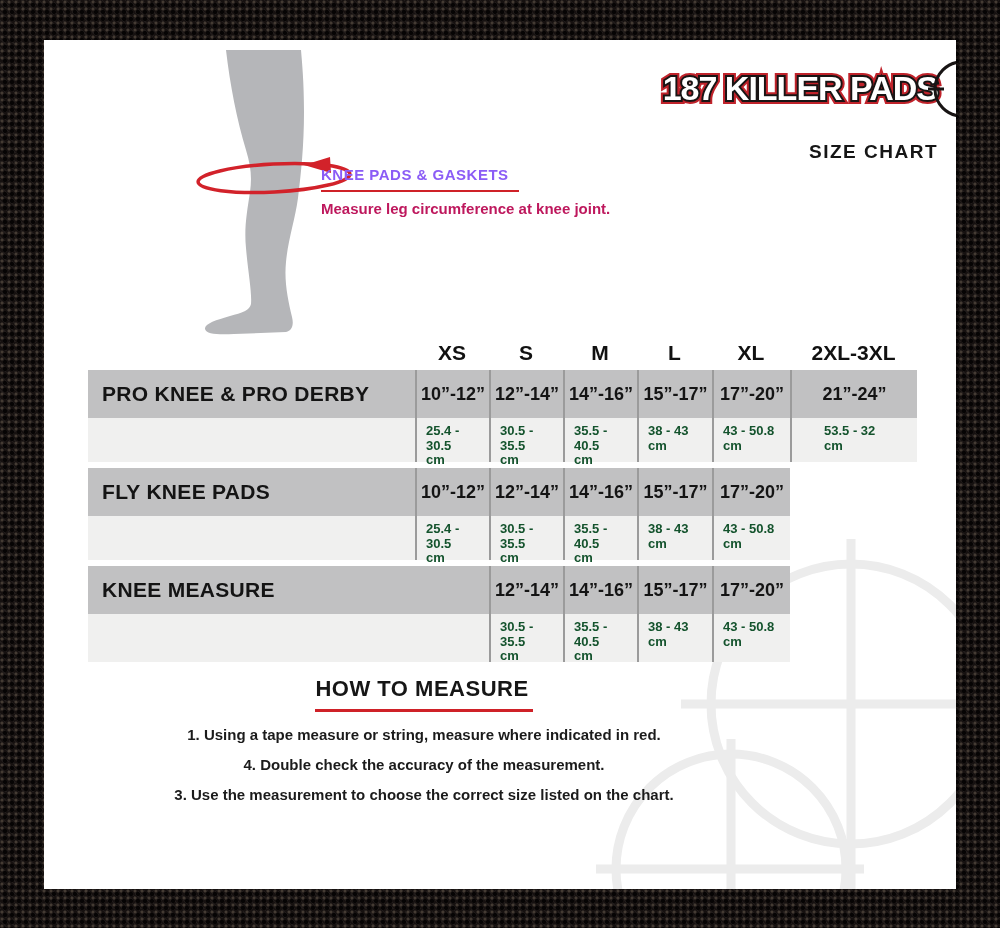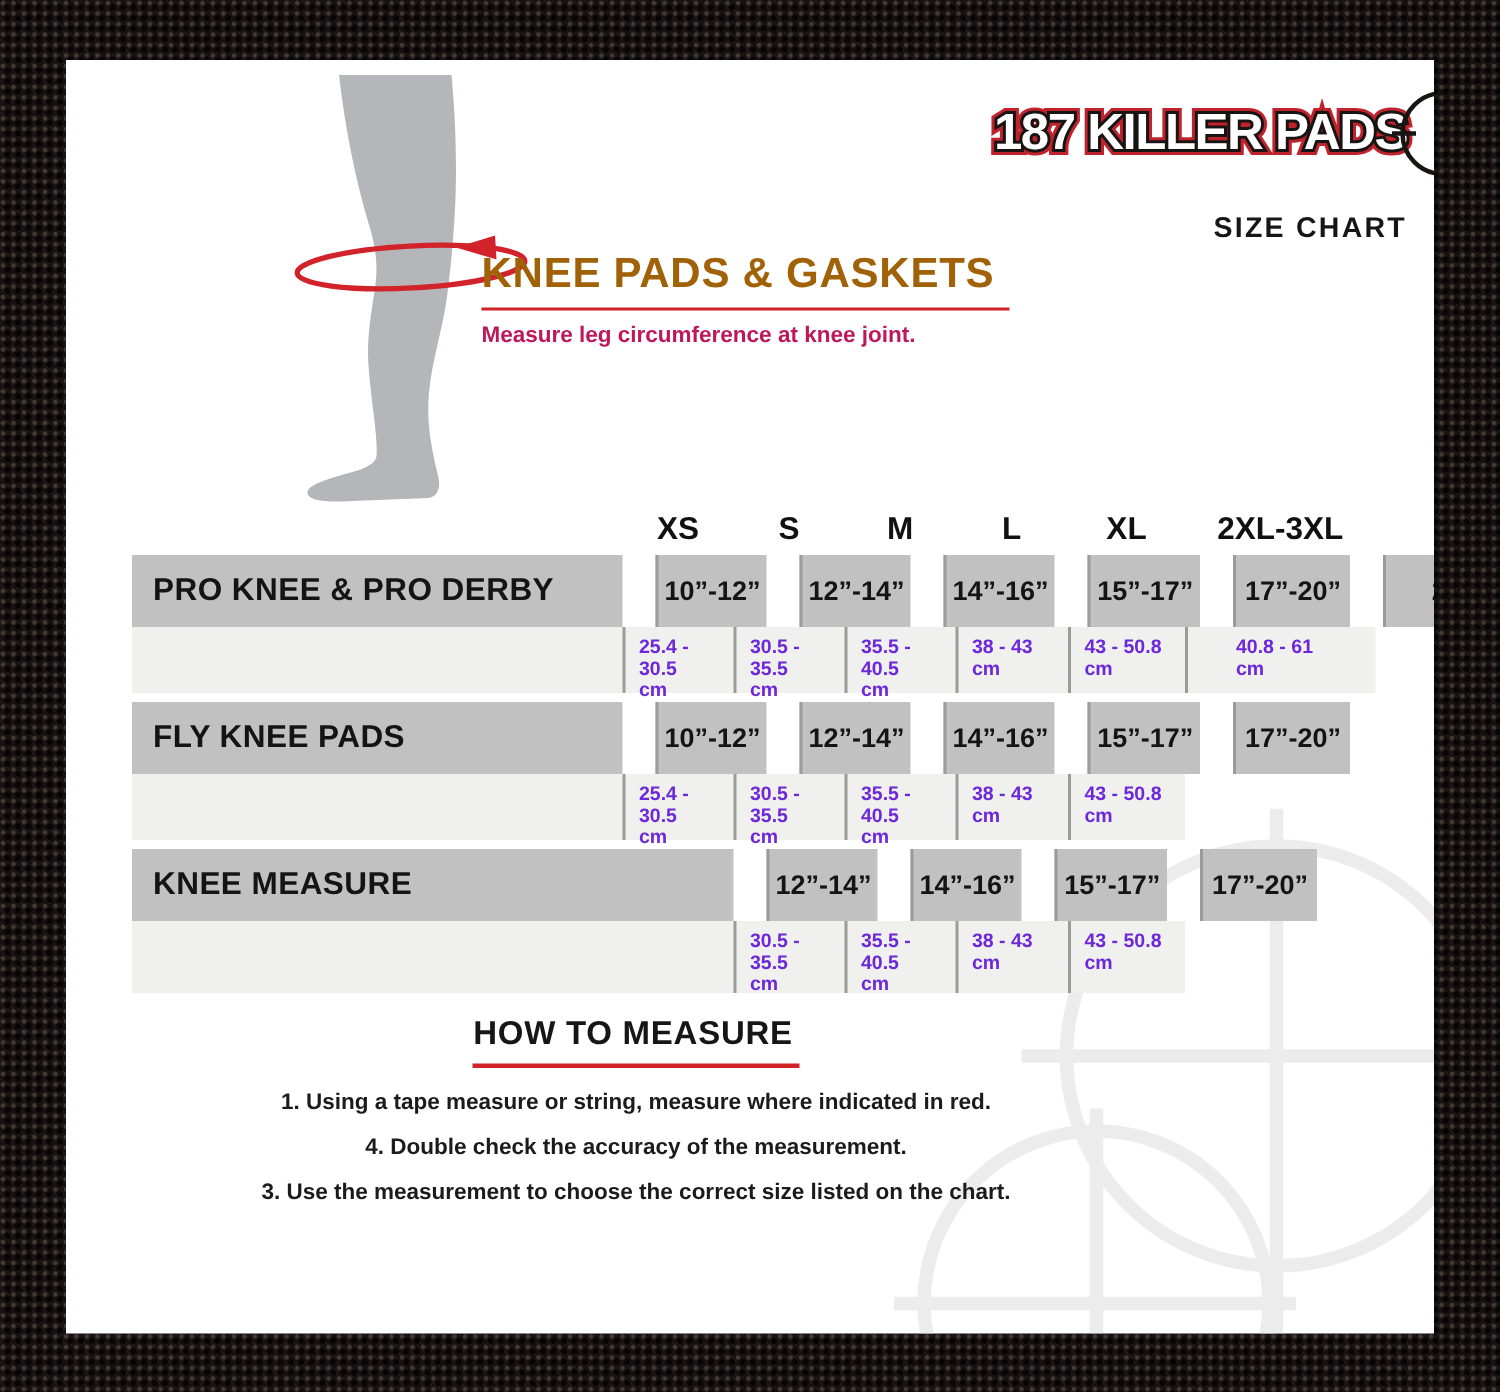"KNEE PADS & GASKETS" .section-title h1 { color: #a16207 -> #8b5cf6; font-size: 28px -> 15px }
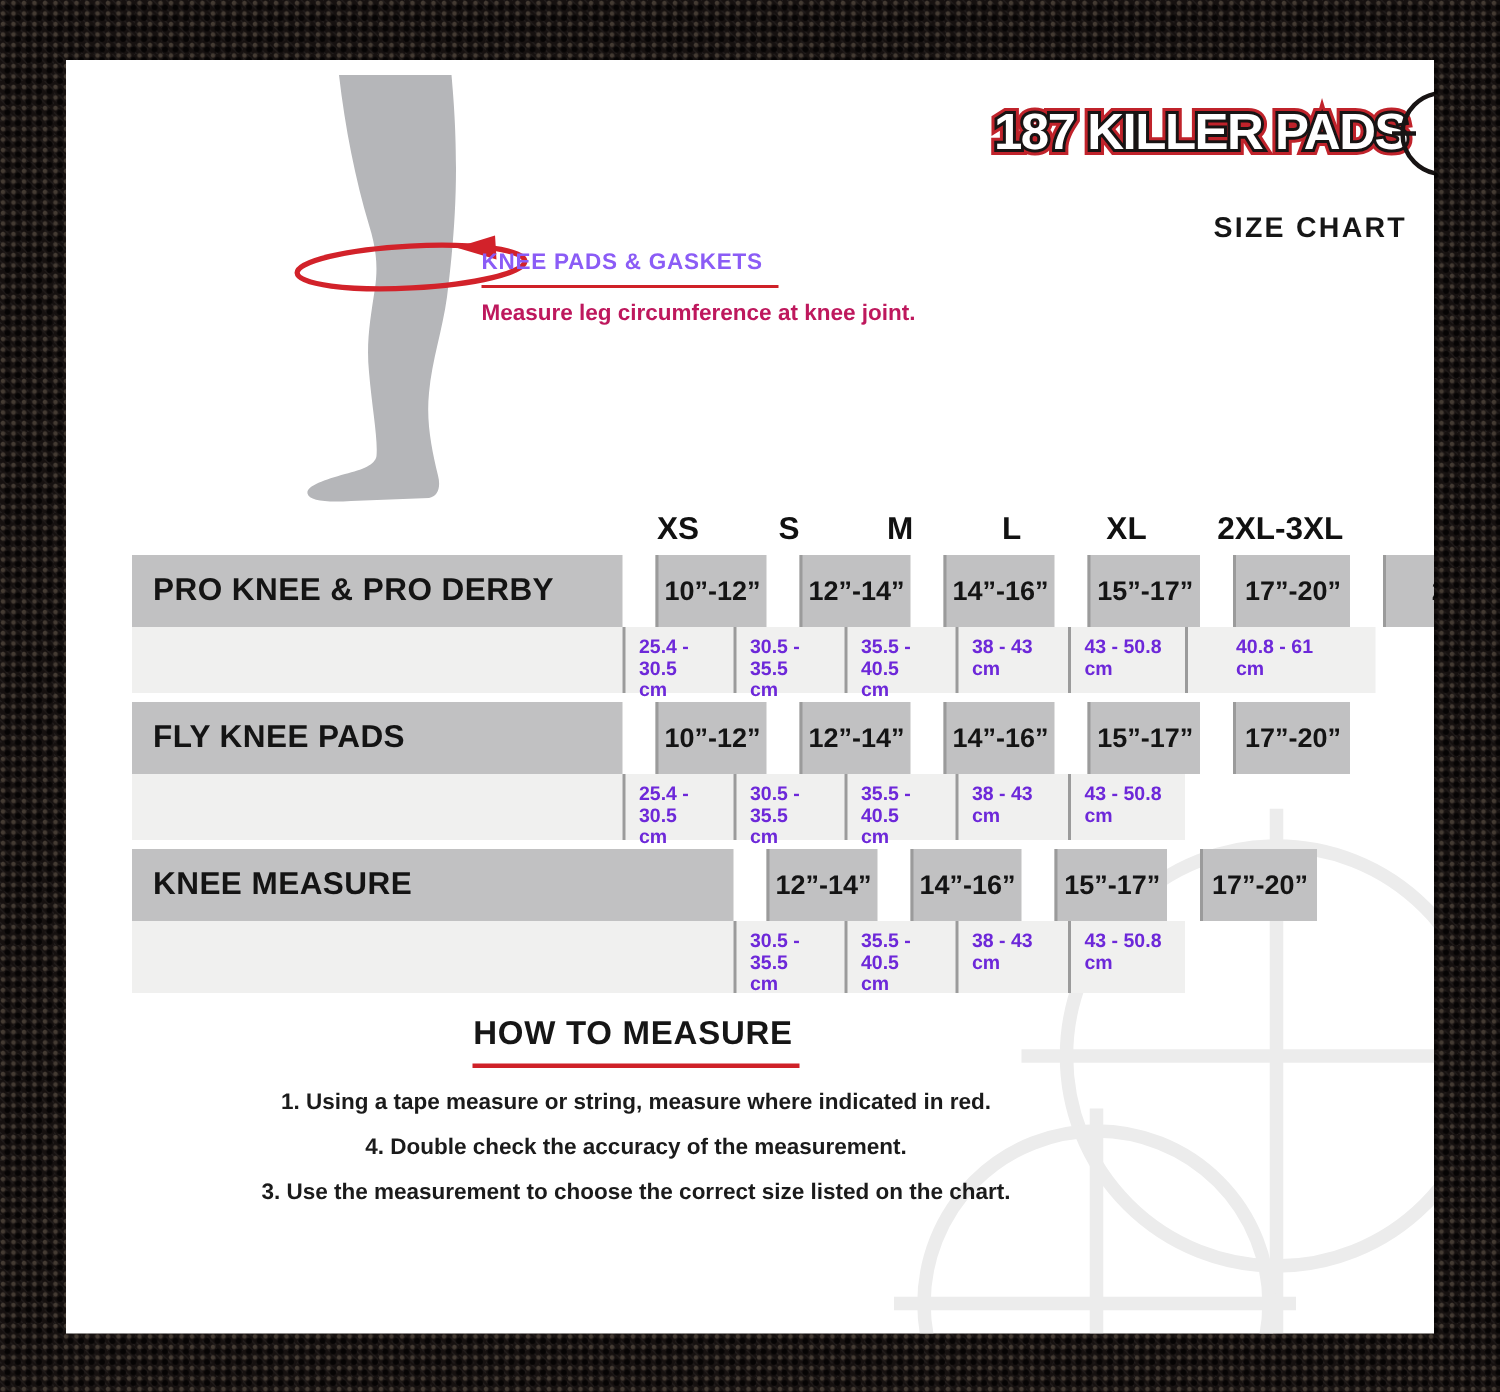"PRO KNEE & PRO DERBY" .rowgray { gap: 22px -> none }
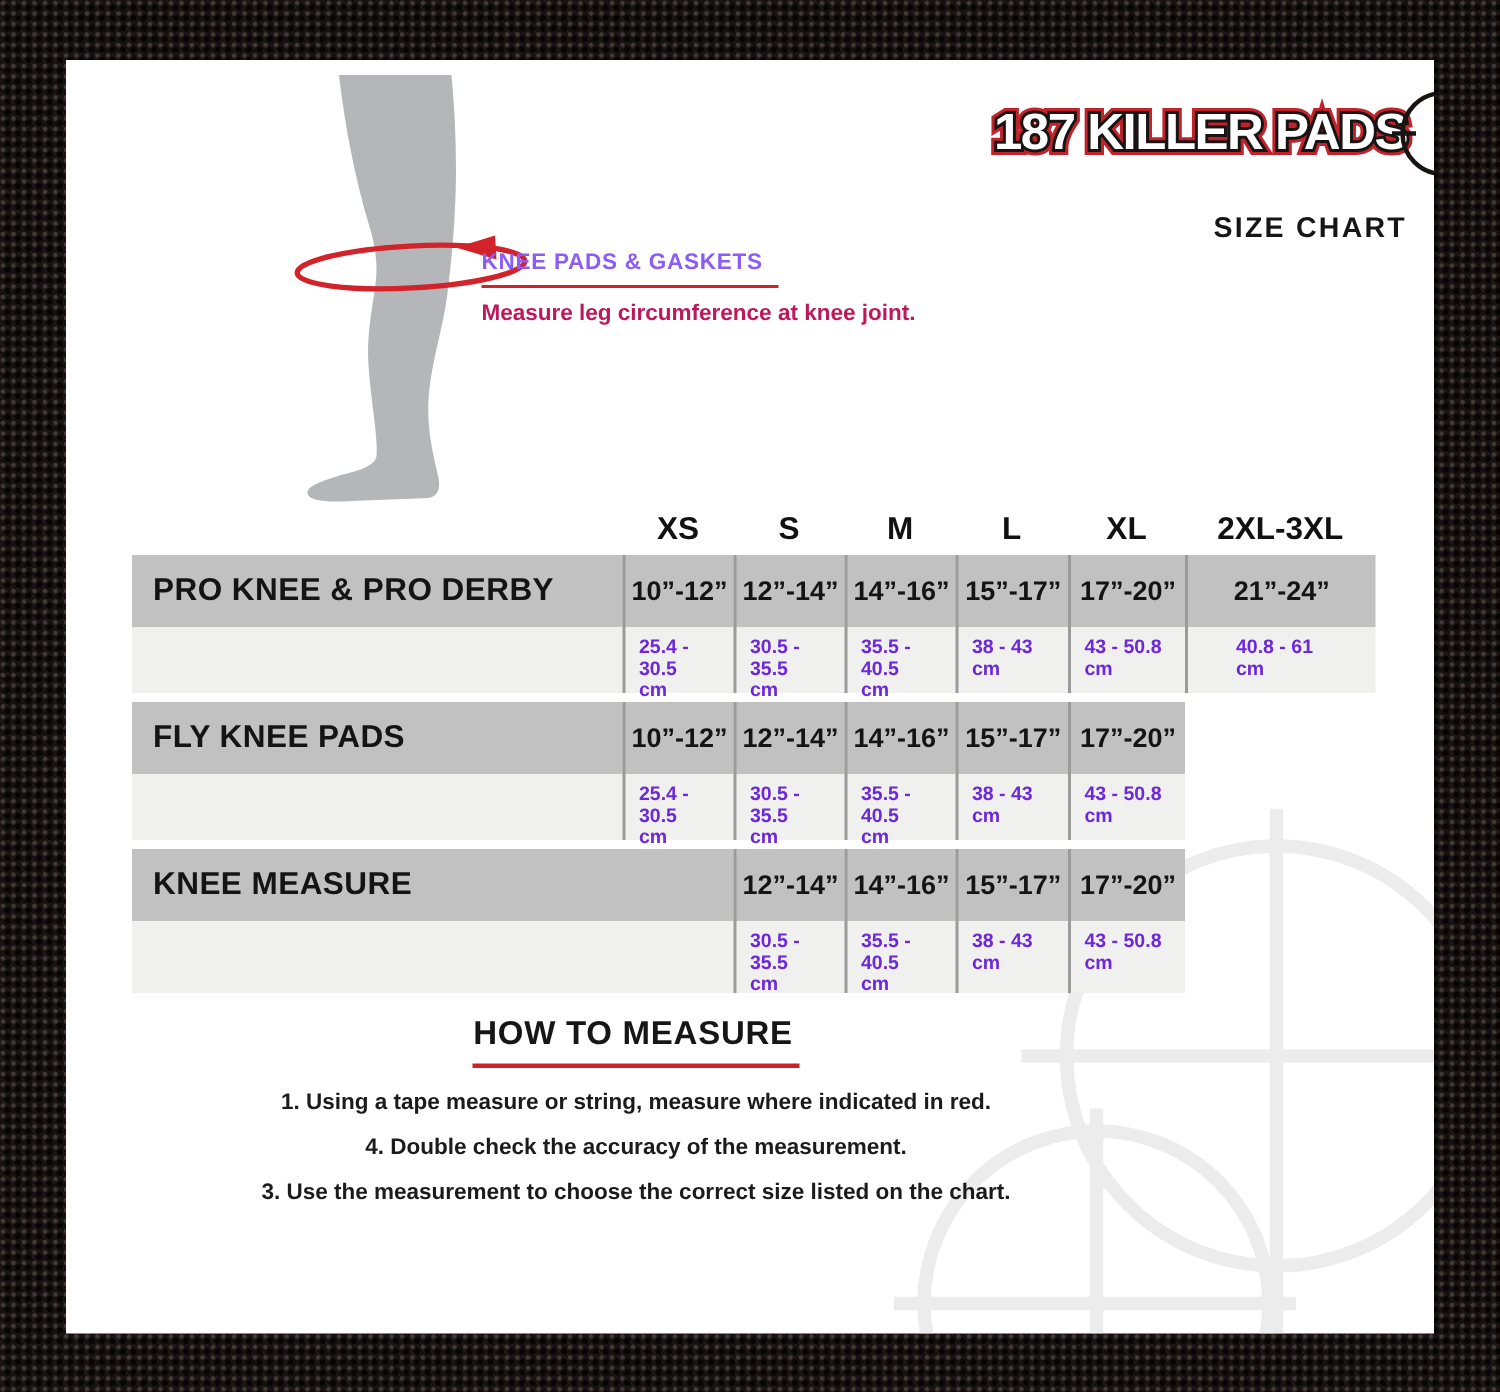"25.4 - 30.5" .cmcell { color: #6d28d9 -> #14532d }
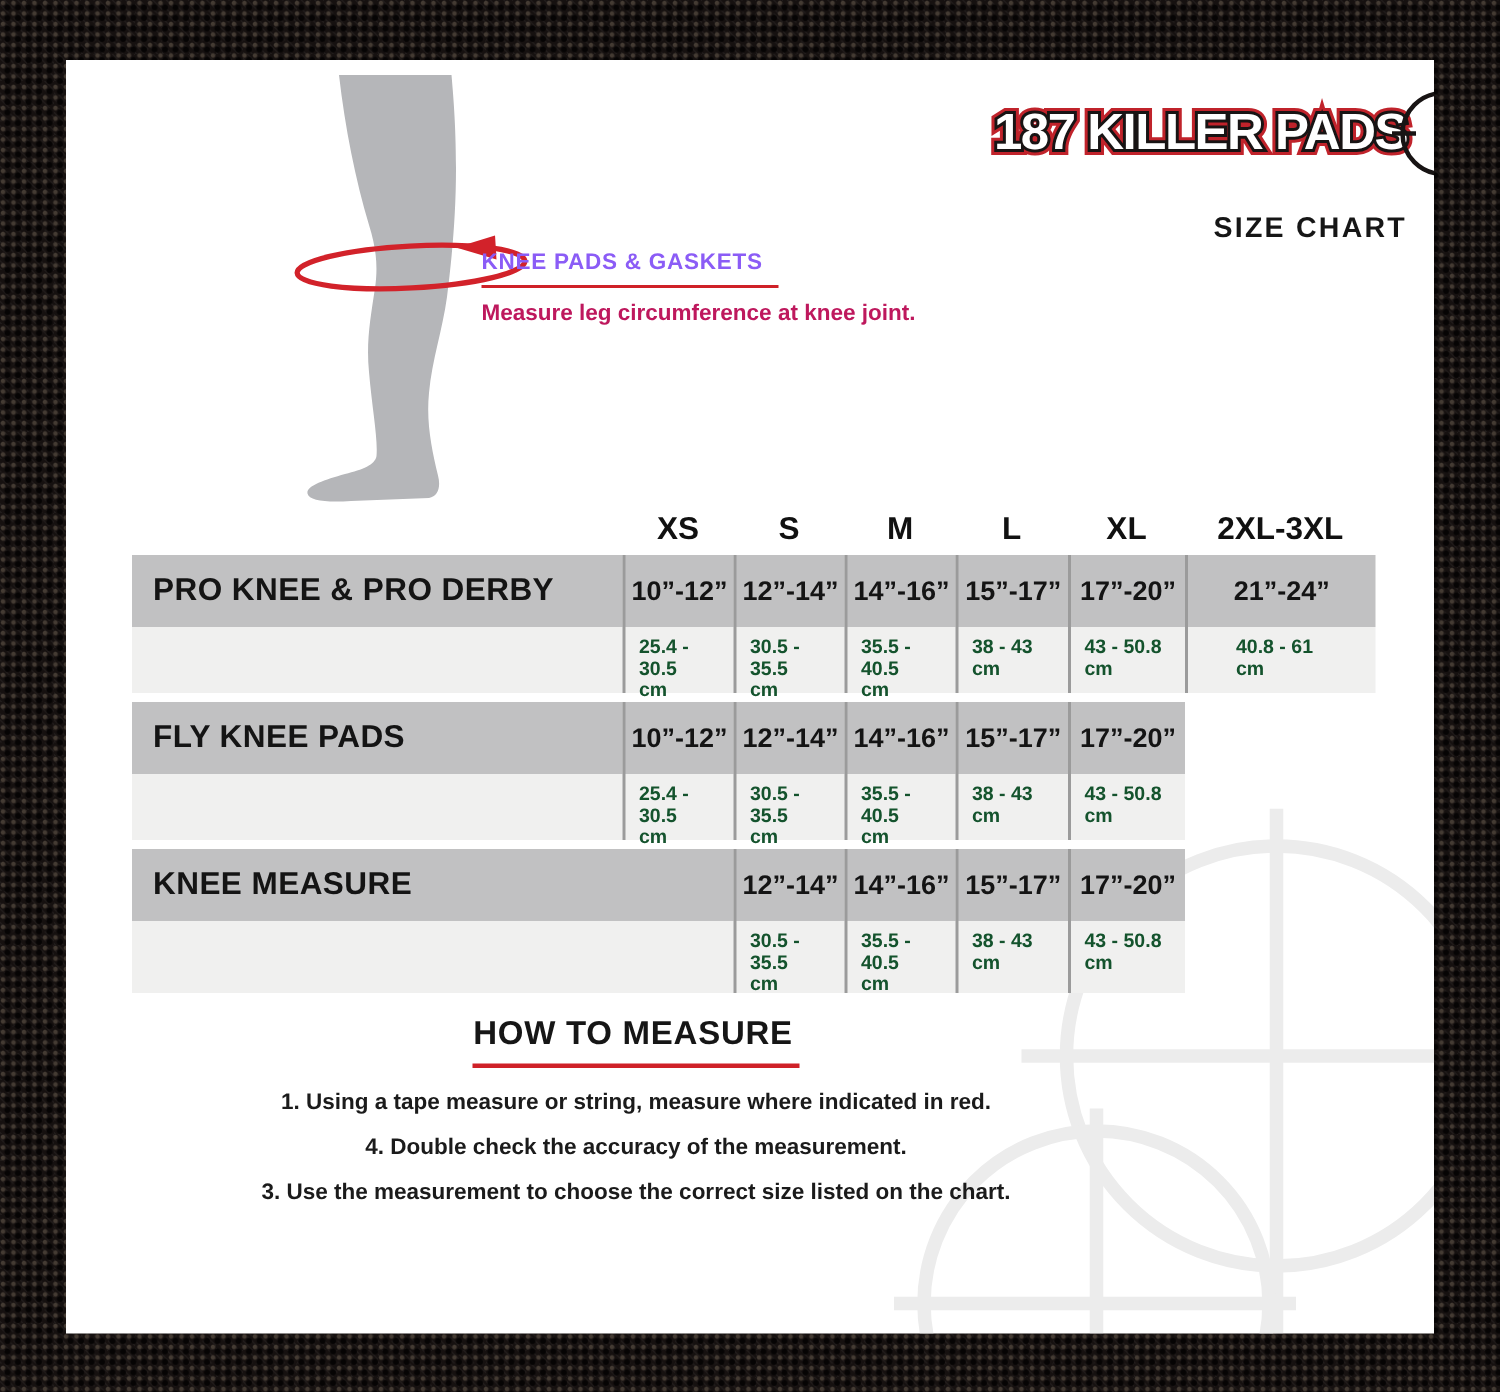"40.8 - 61" div { text: 40.8 - 61 -> 53.5 - 32 }
